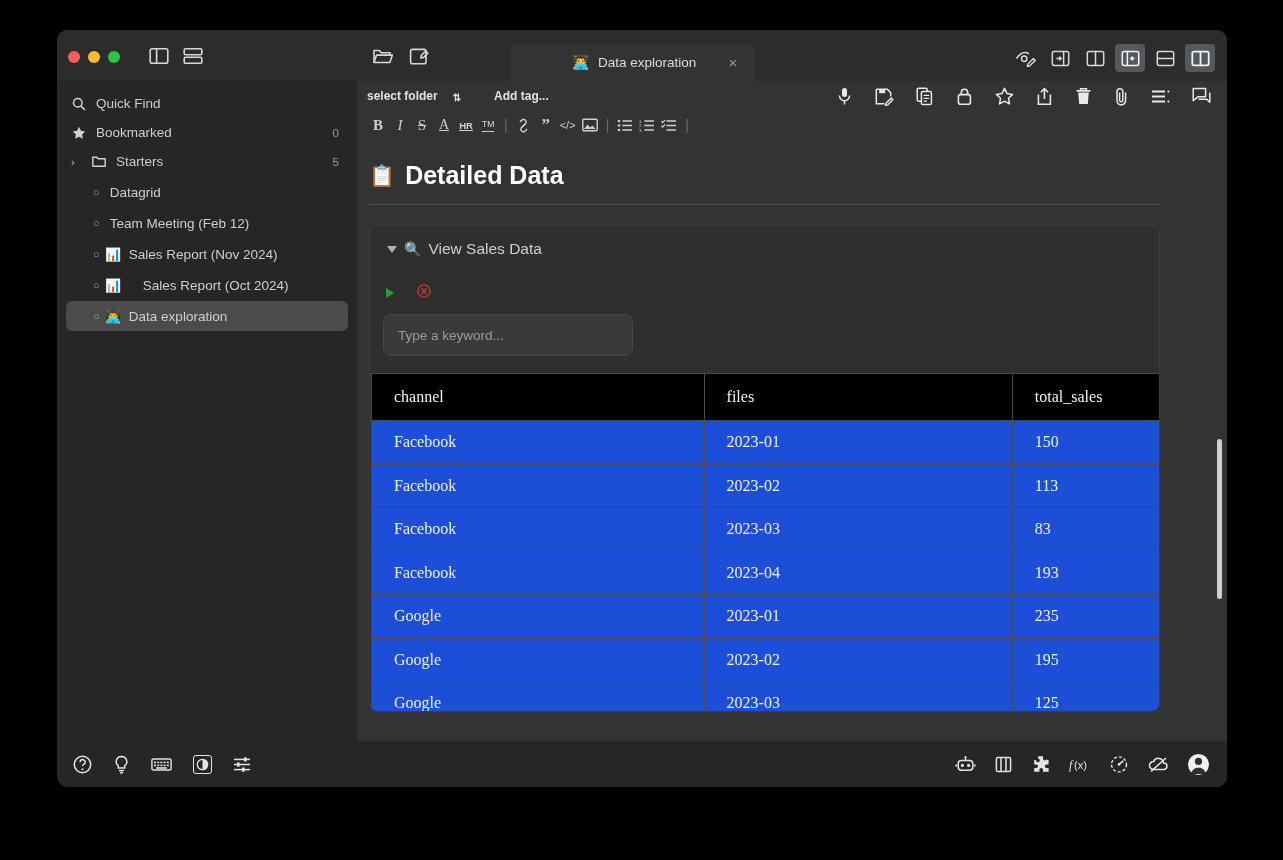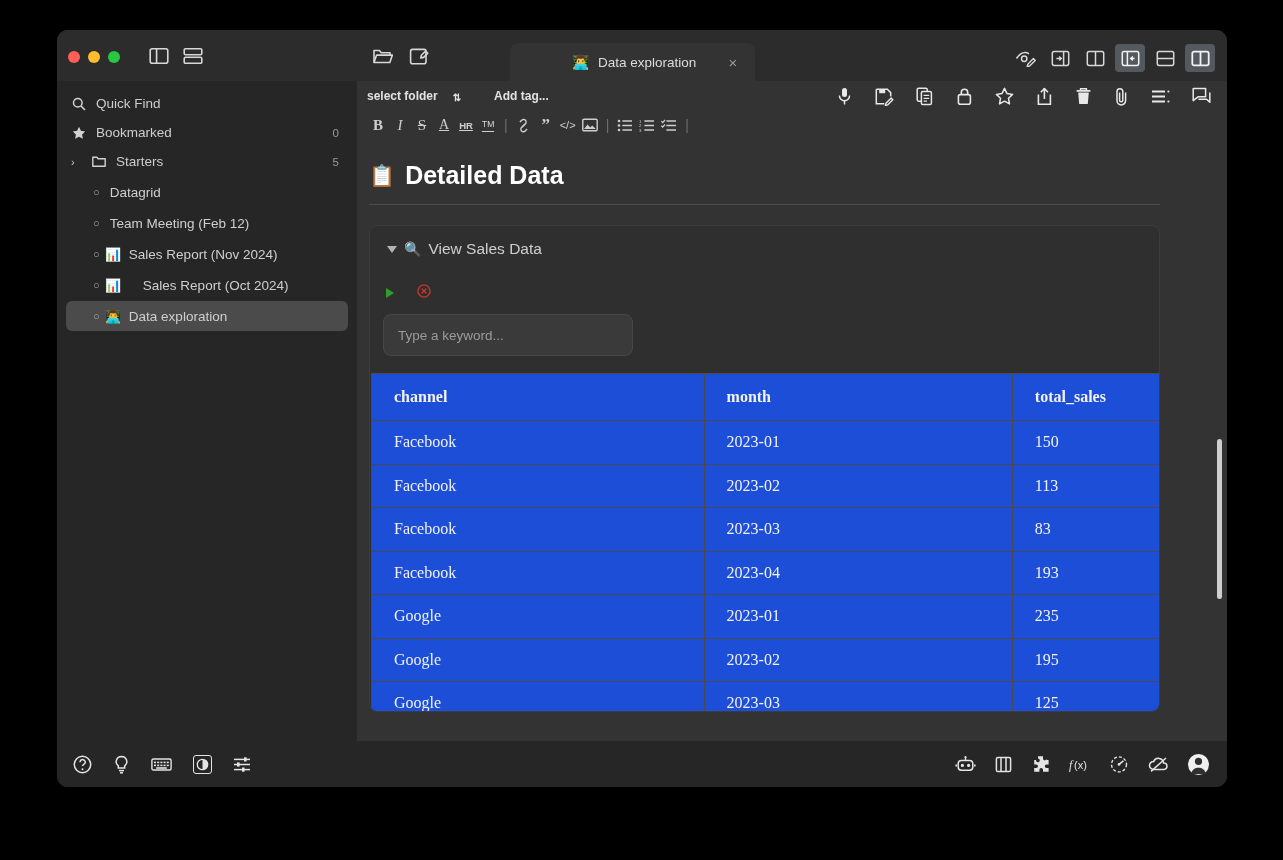"channel" #data-table th { background: #1d4ed8 -> #000000; font-weight: bold -> normal }
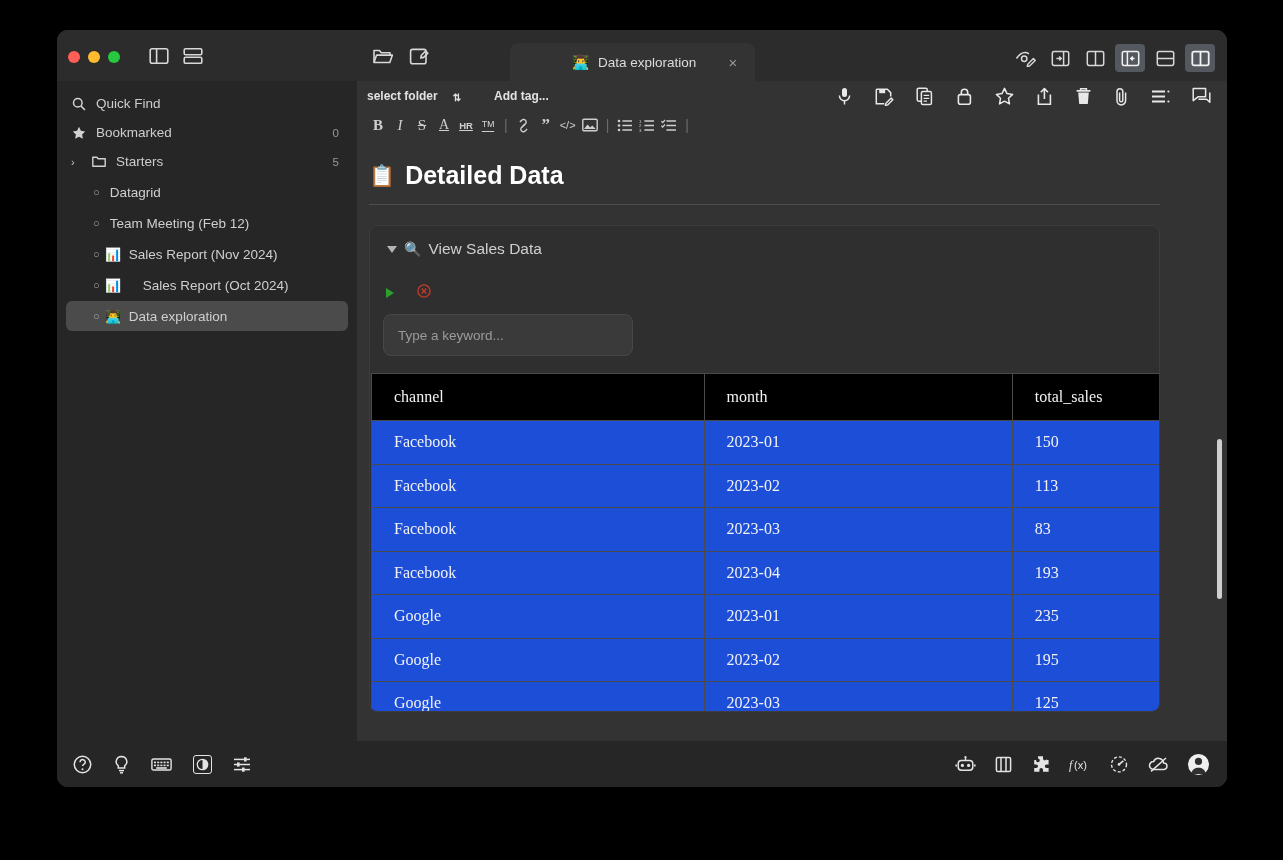"month" th { text: month -> files }
